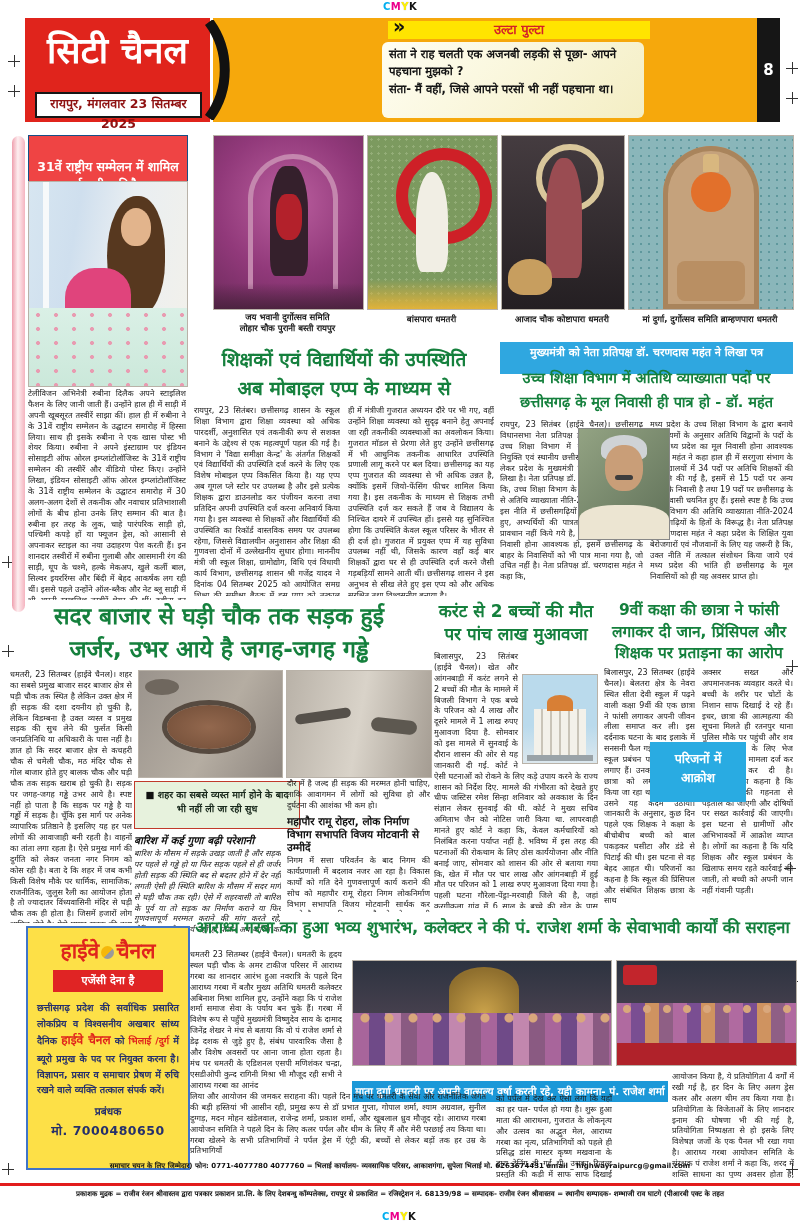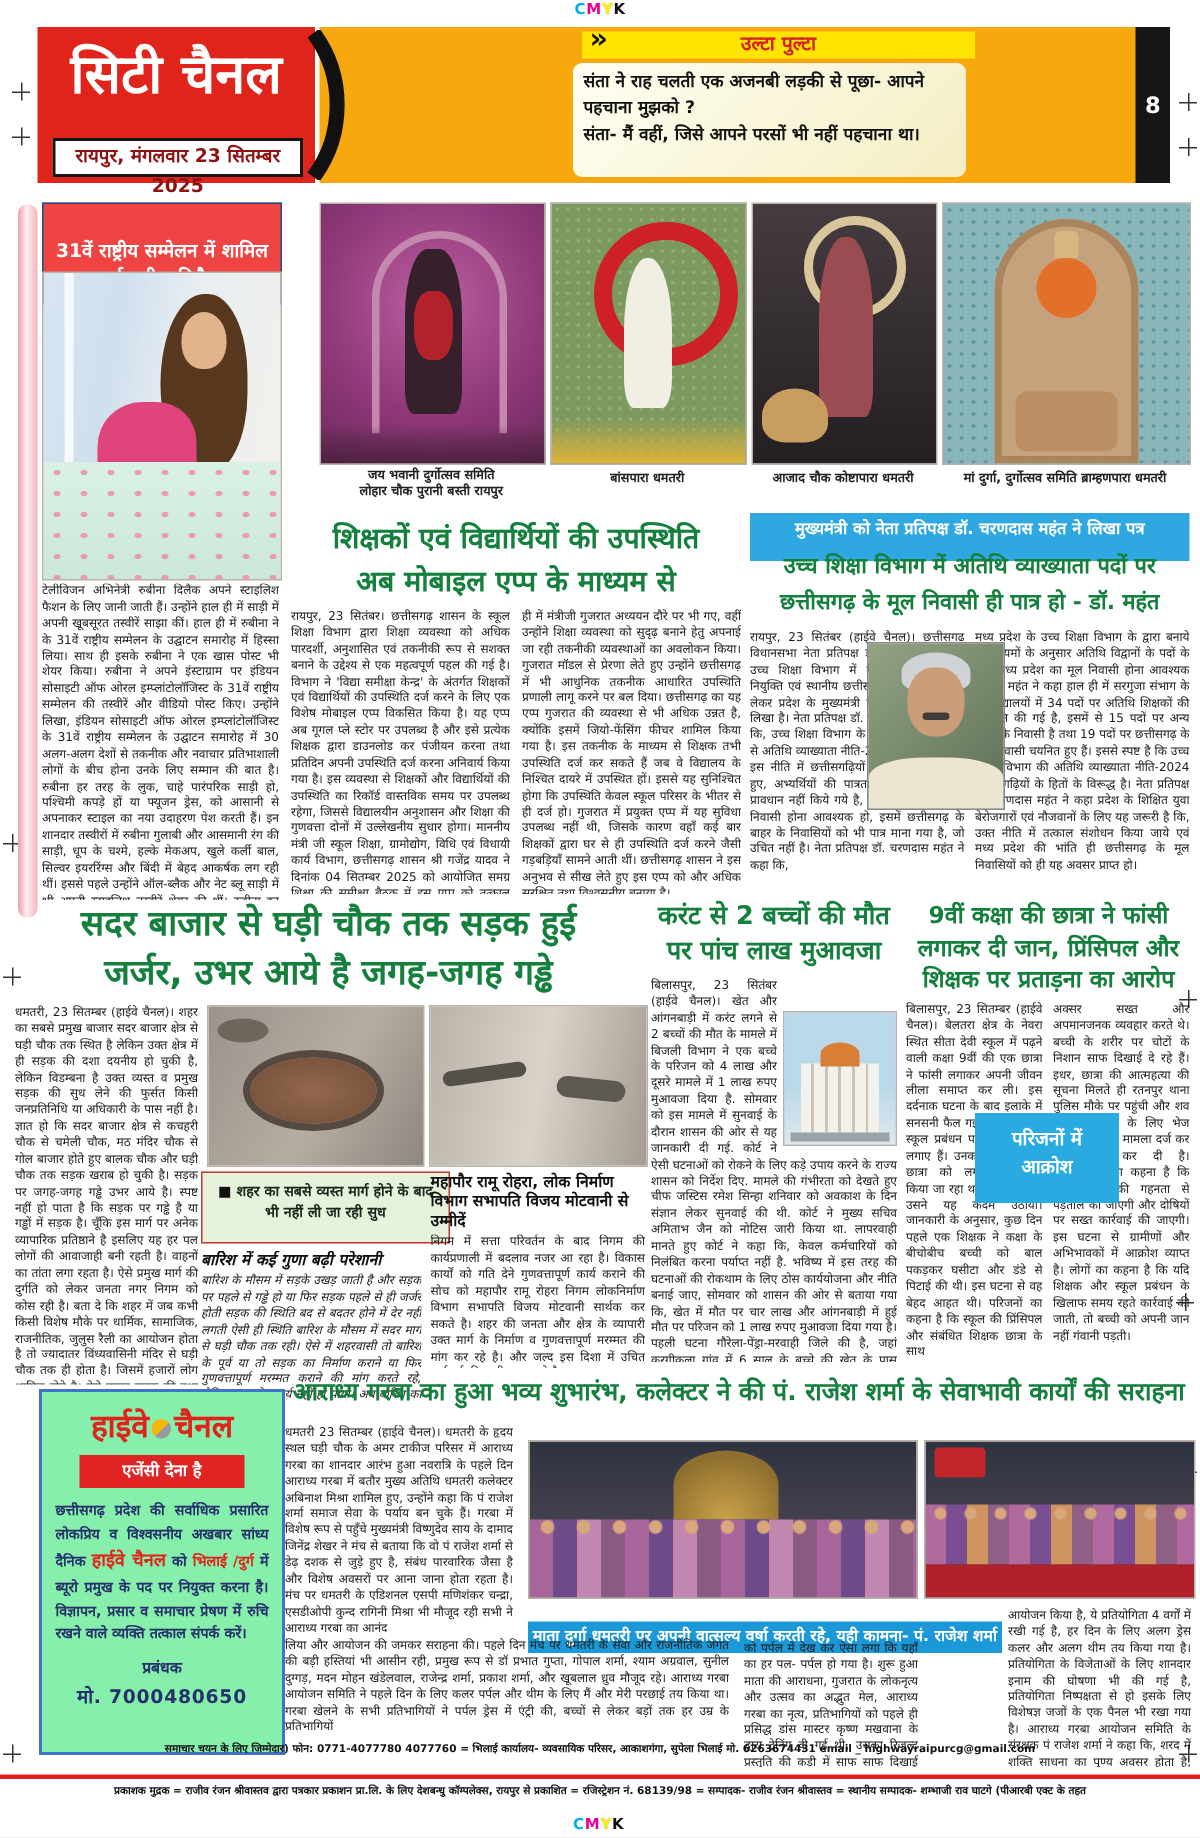"दौर में है जल्द ही" div.body-text { html: none -> <div>दौर में है जल्द ही सड़क की मरम्मत होनी चाहिए, ताकि आवागमन में लोगों को सुविधा हो और दुर्घटना की आशंका भी कम हो।</div> }
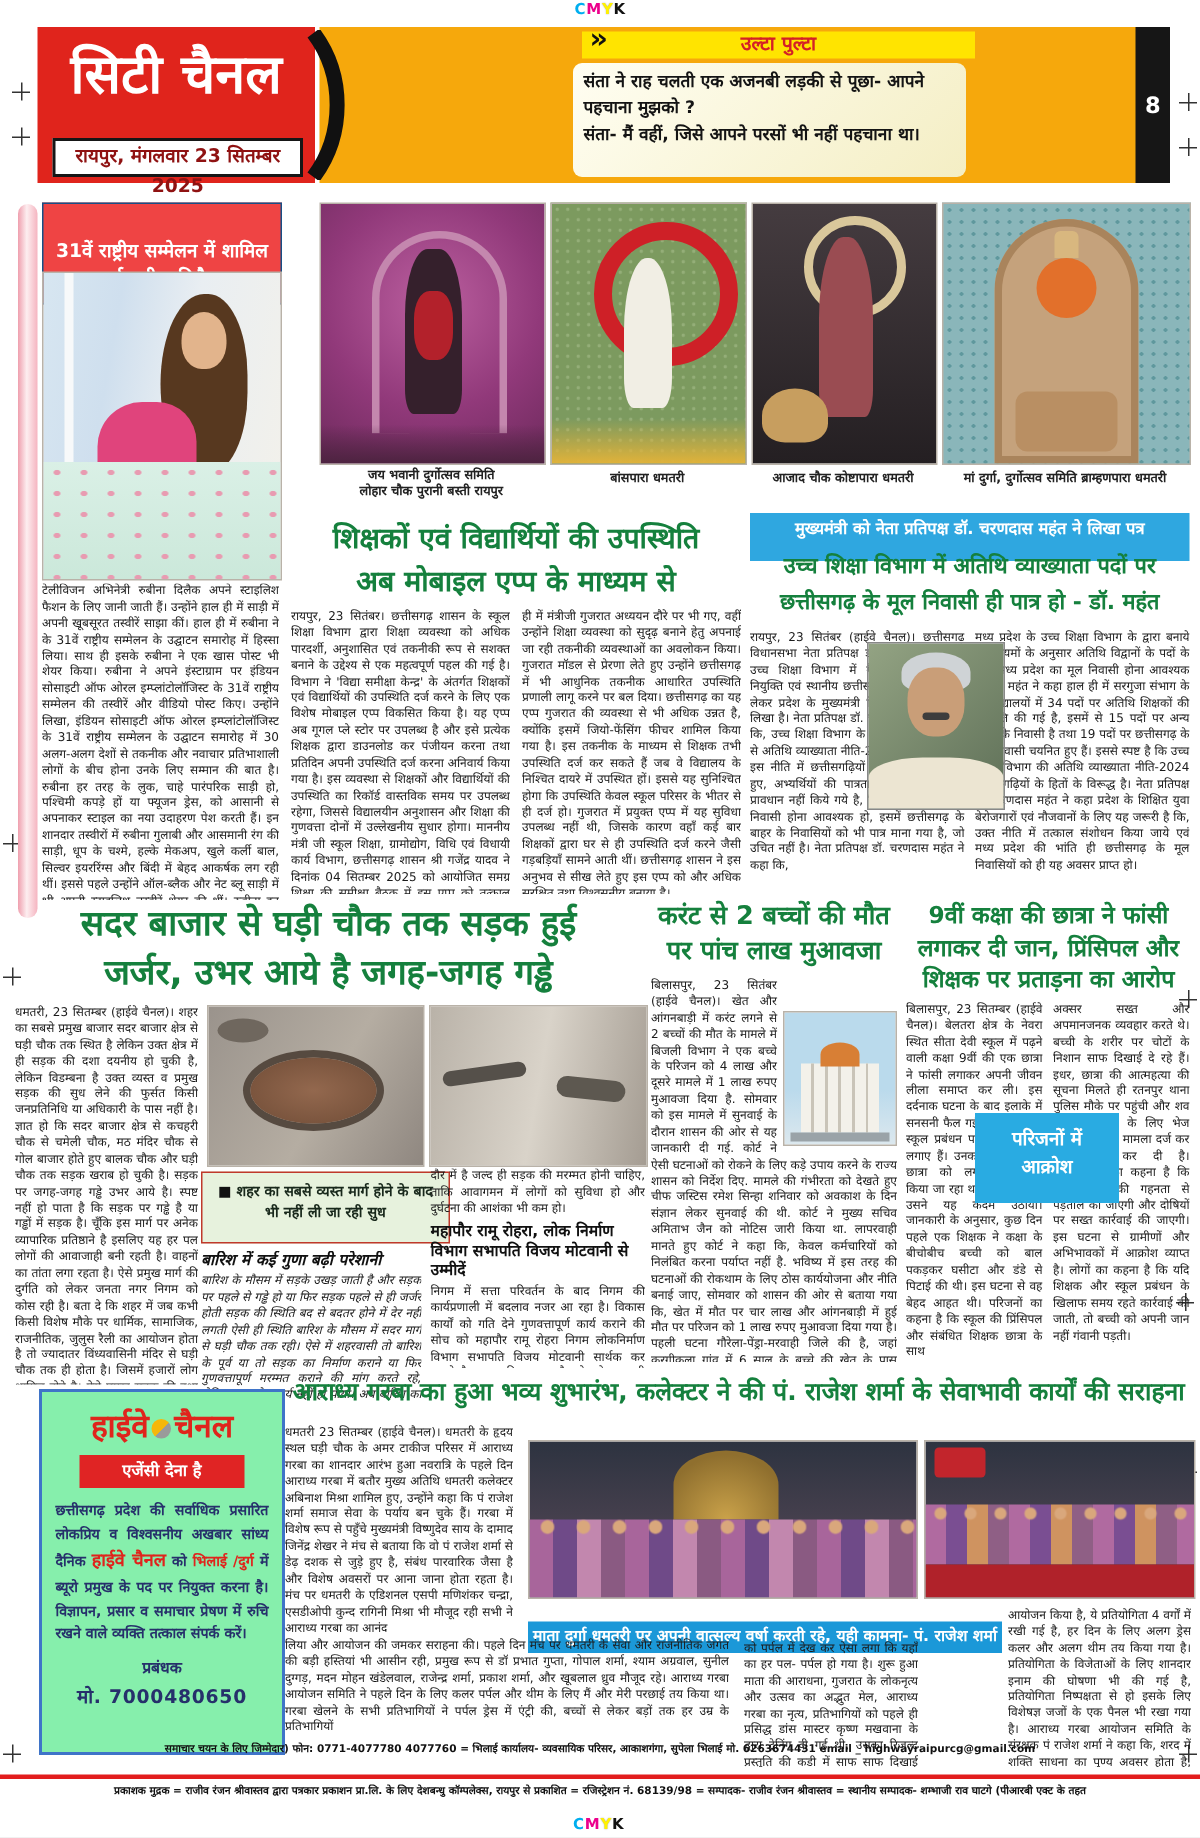"हाईवे चैनल" .adbox { background: #86efac -> #fde047 }
